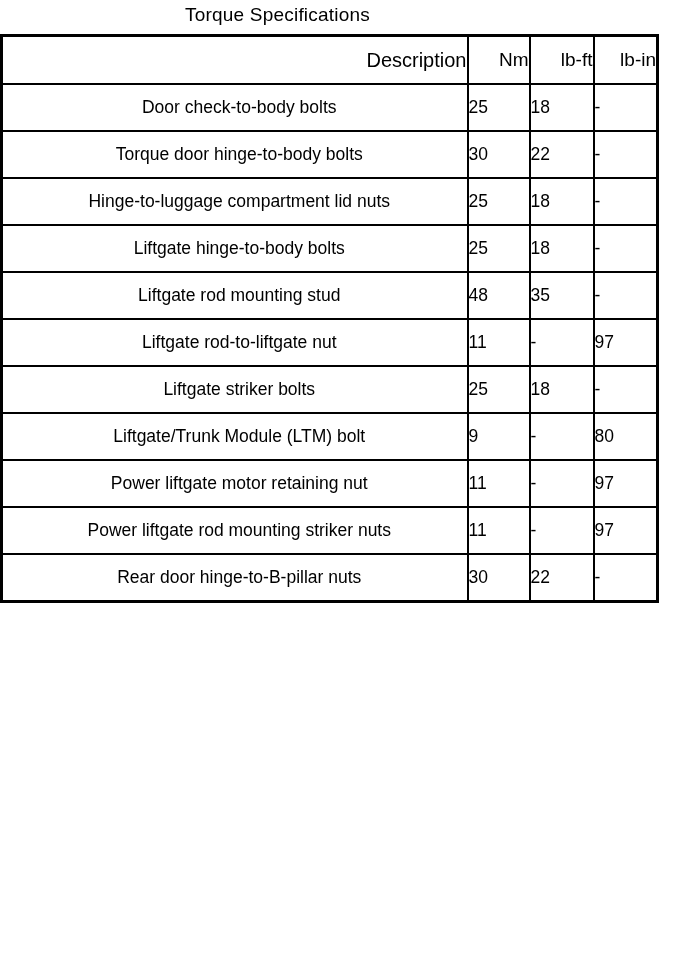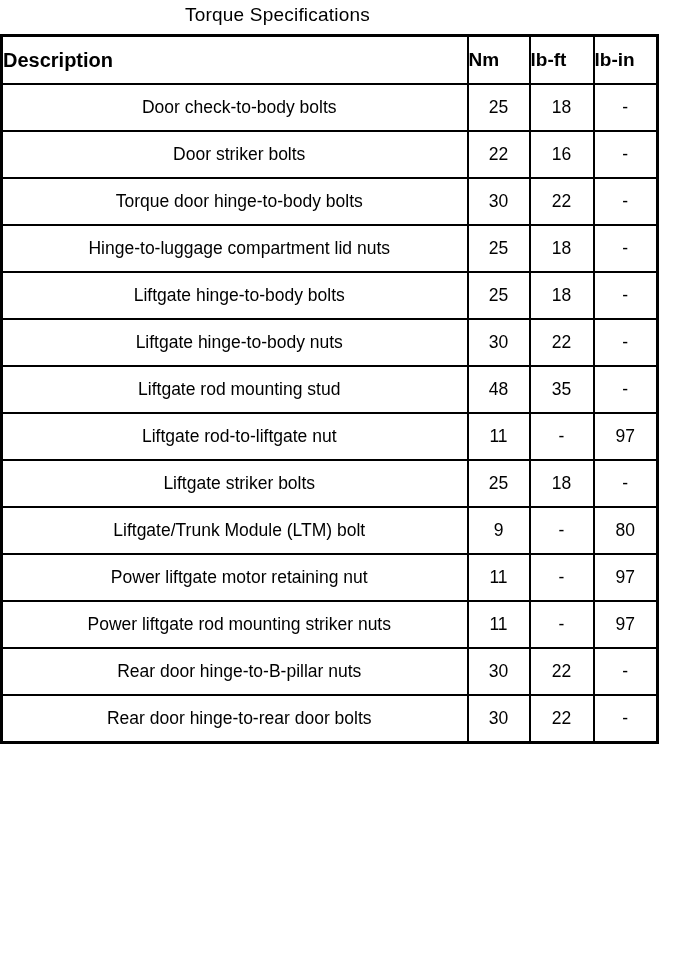"Description" thead th { font-weight: bold -> normal; text-align: left -> right }
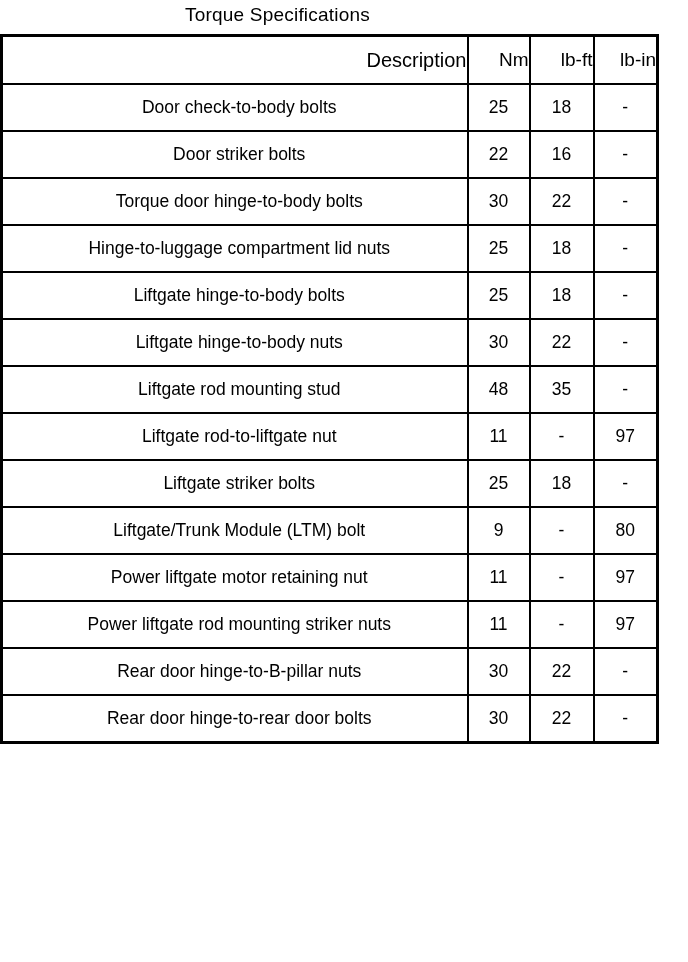"25" tbody td.num { text-align: center -> left }
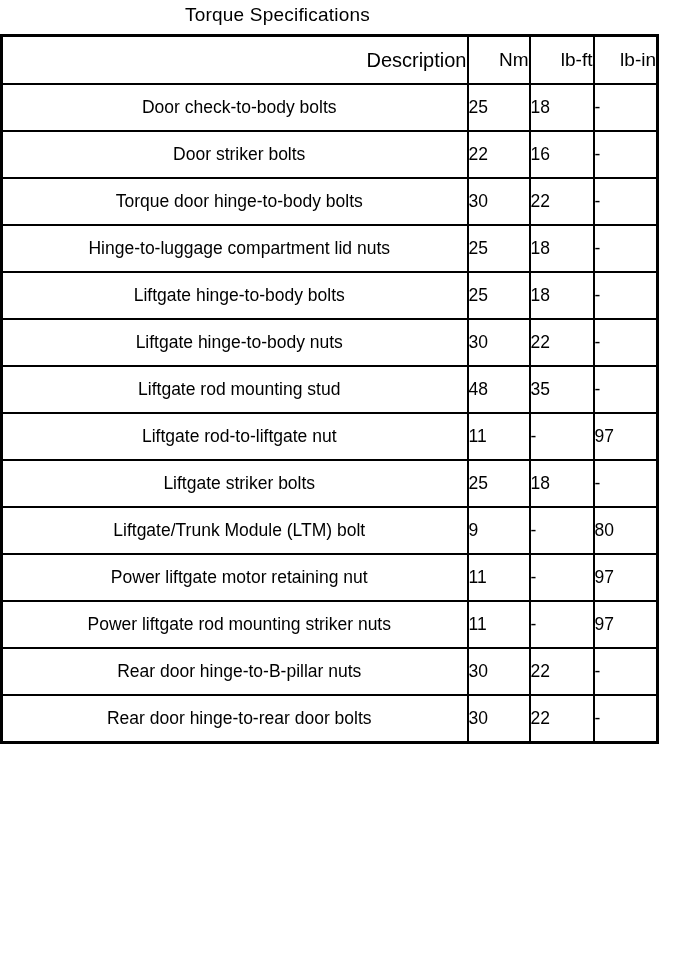"Door striker bolts" tr { html: <tr> <td>Door striker bolts</td> <td>22</td> <td>16</td> <td>-</td> </tr> -> none }
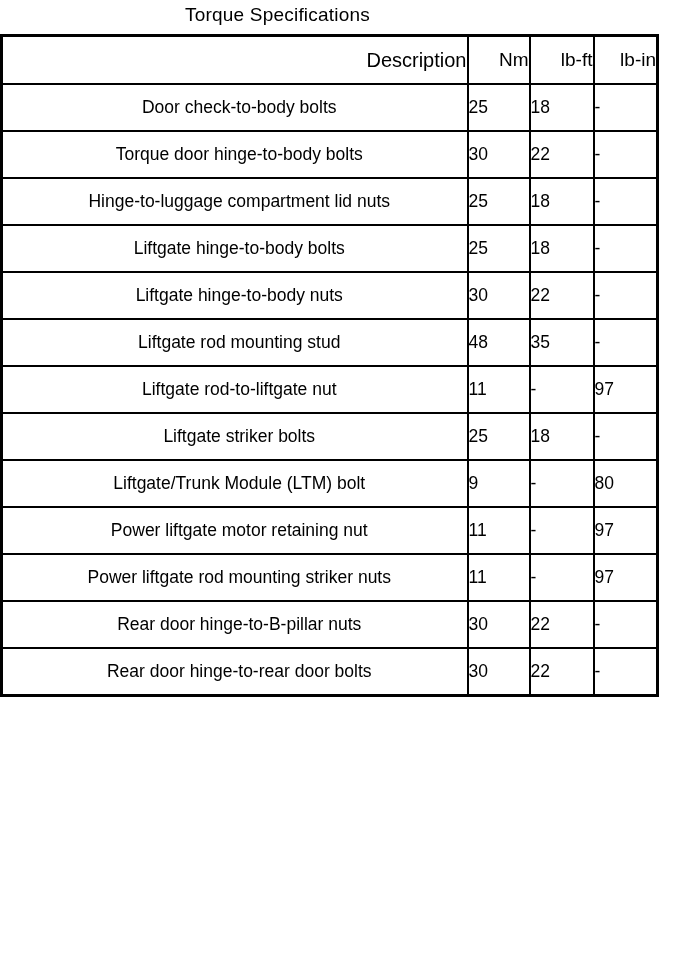"Liftgate hinge-to-body nuts" tr { html: <tr> <td>Liftgate hinge-to-body nuts</td> <td>30</td> <td>22</td> <td>-</td> </tr> -> none }
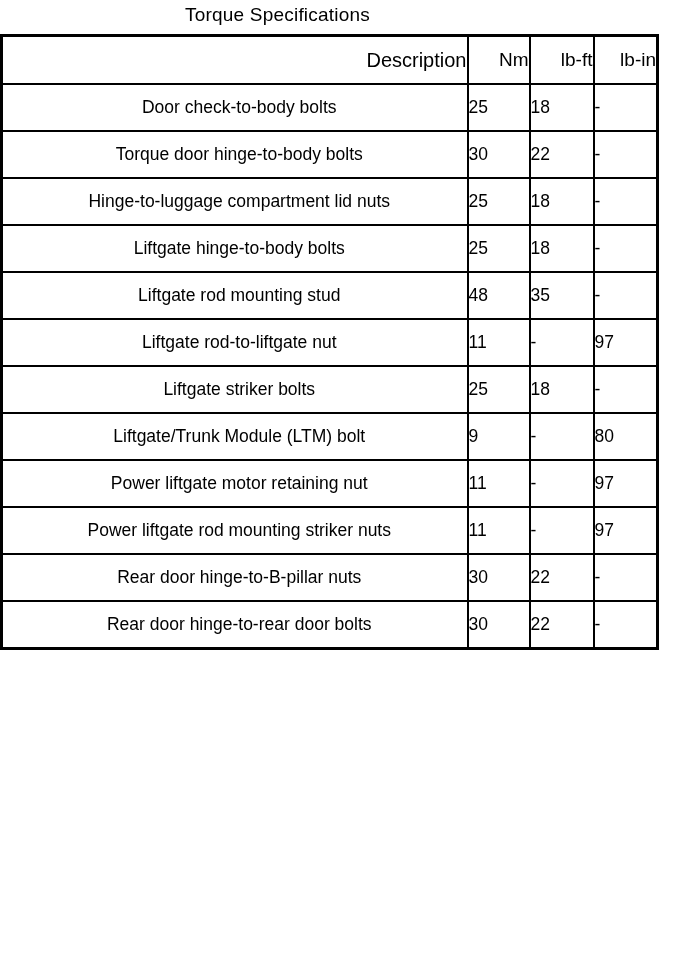"Rear door hinge-to-rear door bolts" tr { html: <tr> <td>Rear door hinge-to-rear door bolts</td> <td>30</td> <td>22</td> <td>-</td> </tr> -> none }
